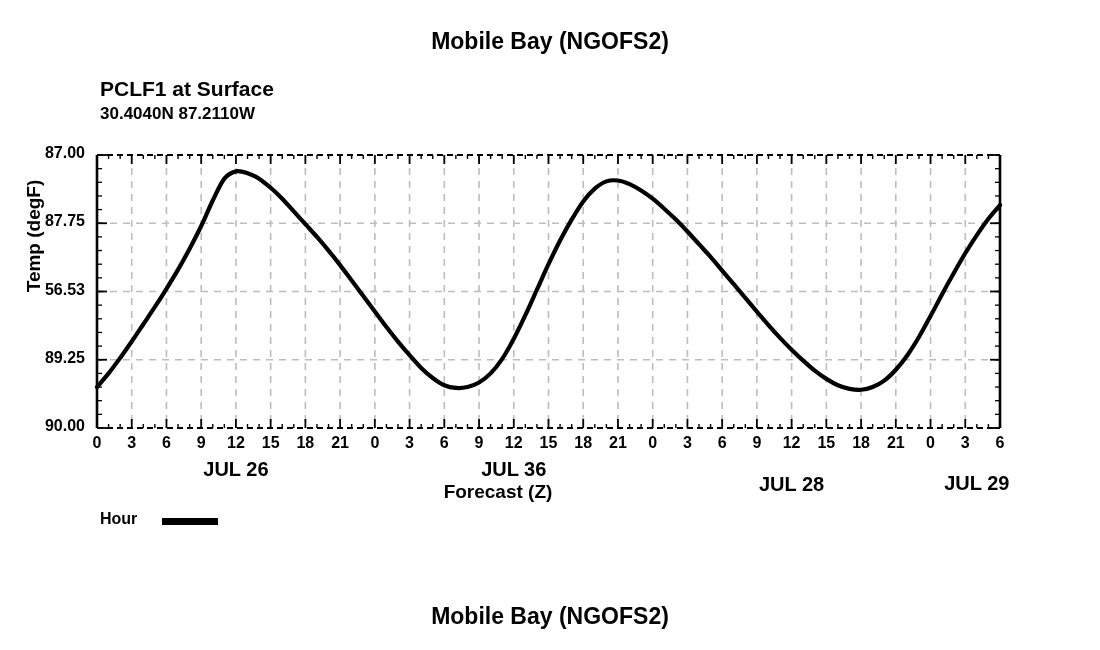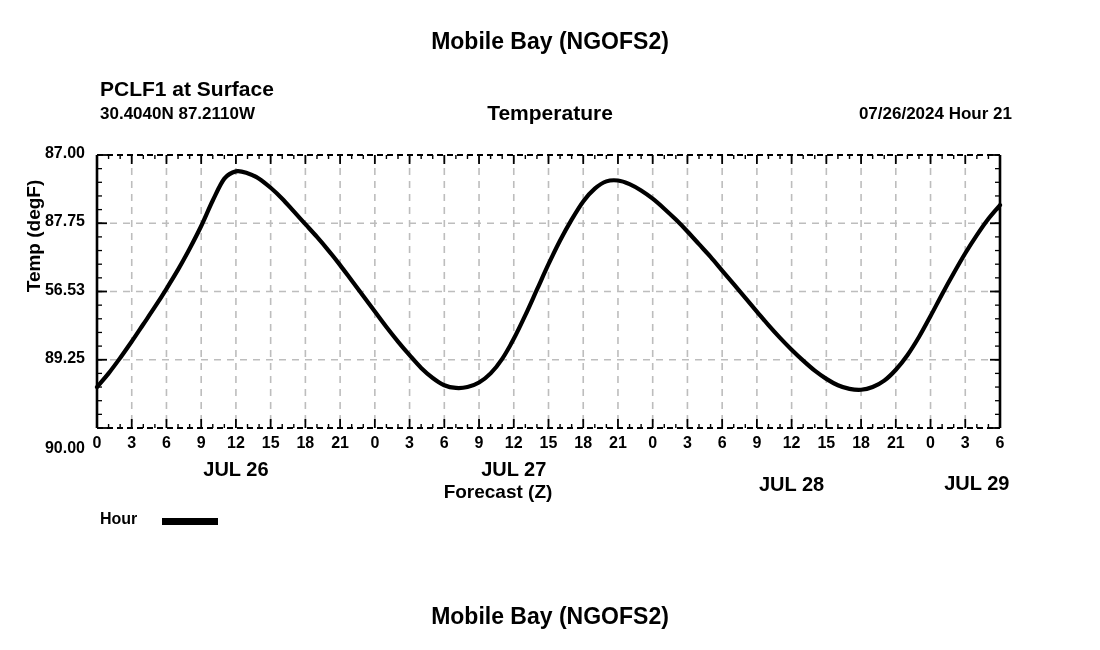"Temperature" div.abs { html: <div>Temperature</div> -> none }
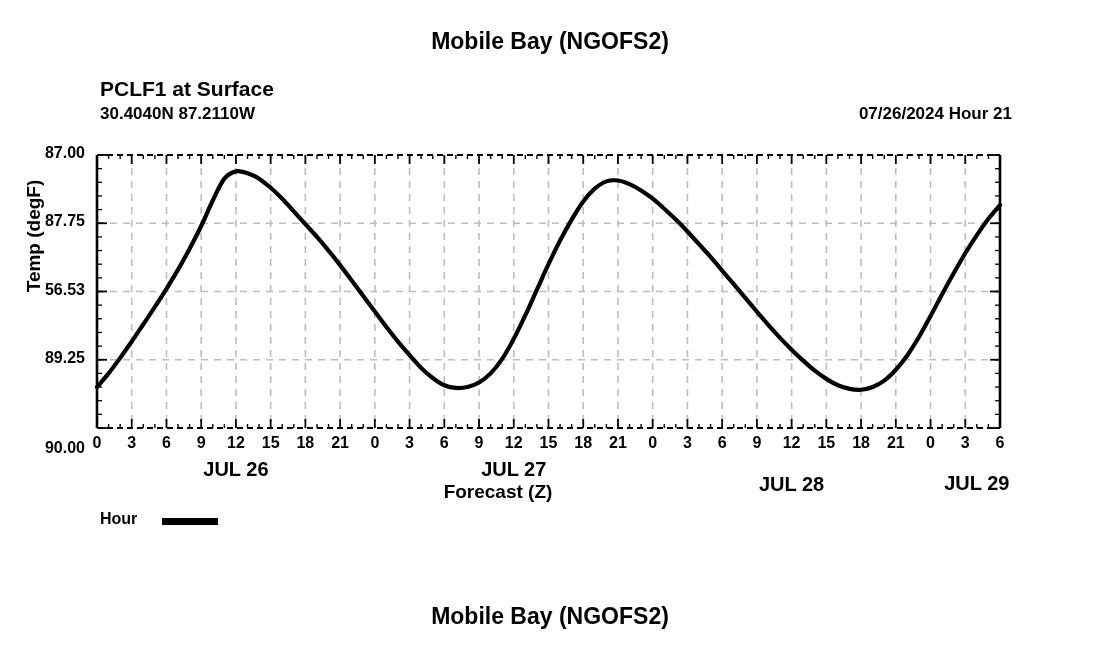"07/26/2024 Hour 21" div.abs { html: <div>07/26/2024 Hour 21</div> -> none }
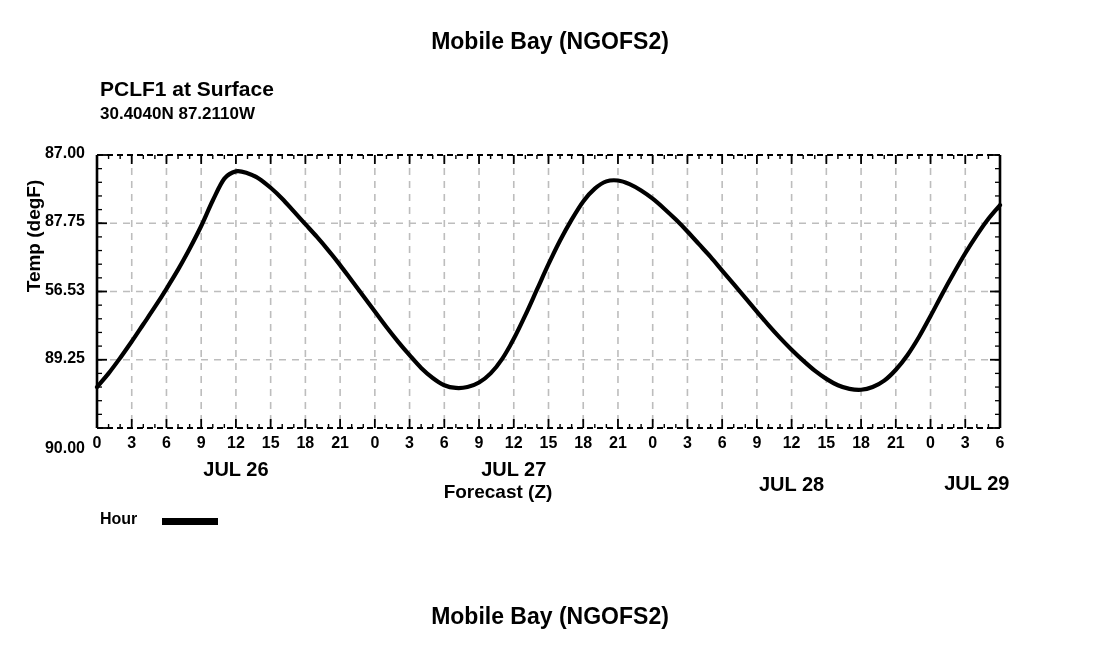"90.00" div.abs { top: 439px -> 417px }
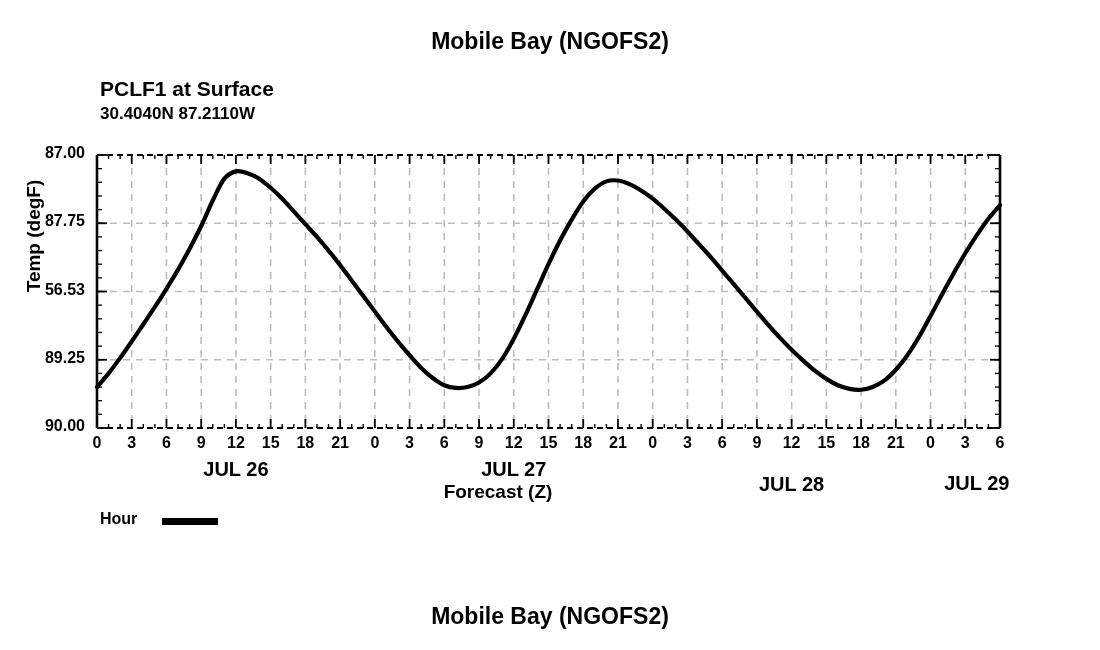"JUL 27" div.abs { text: 27 -> 36 }
